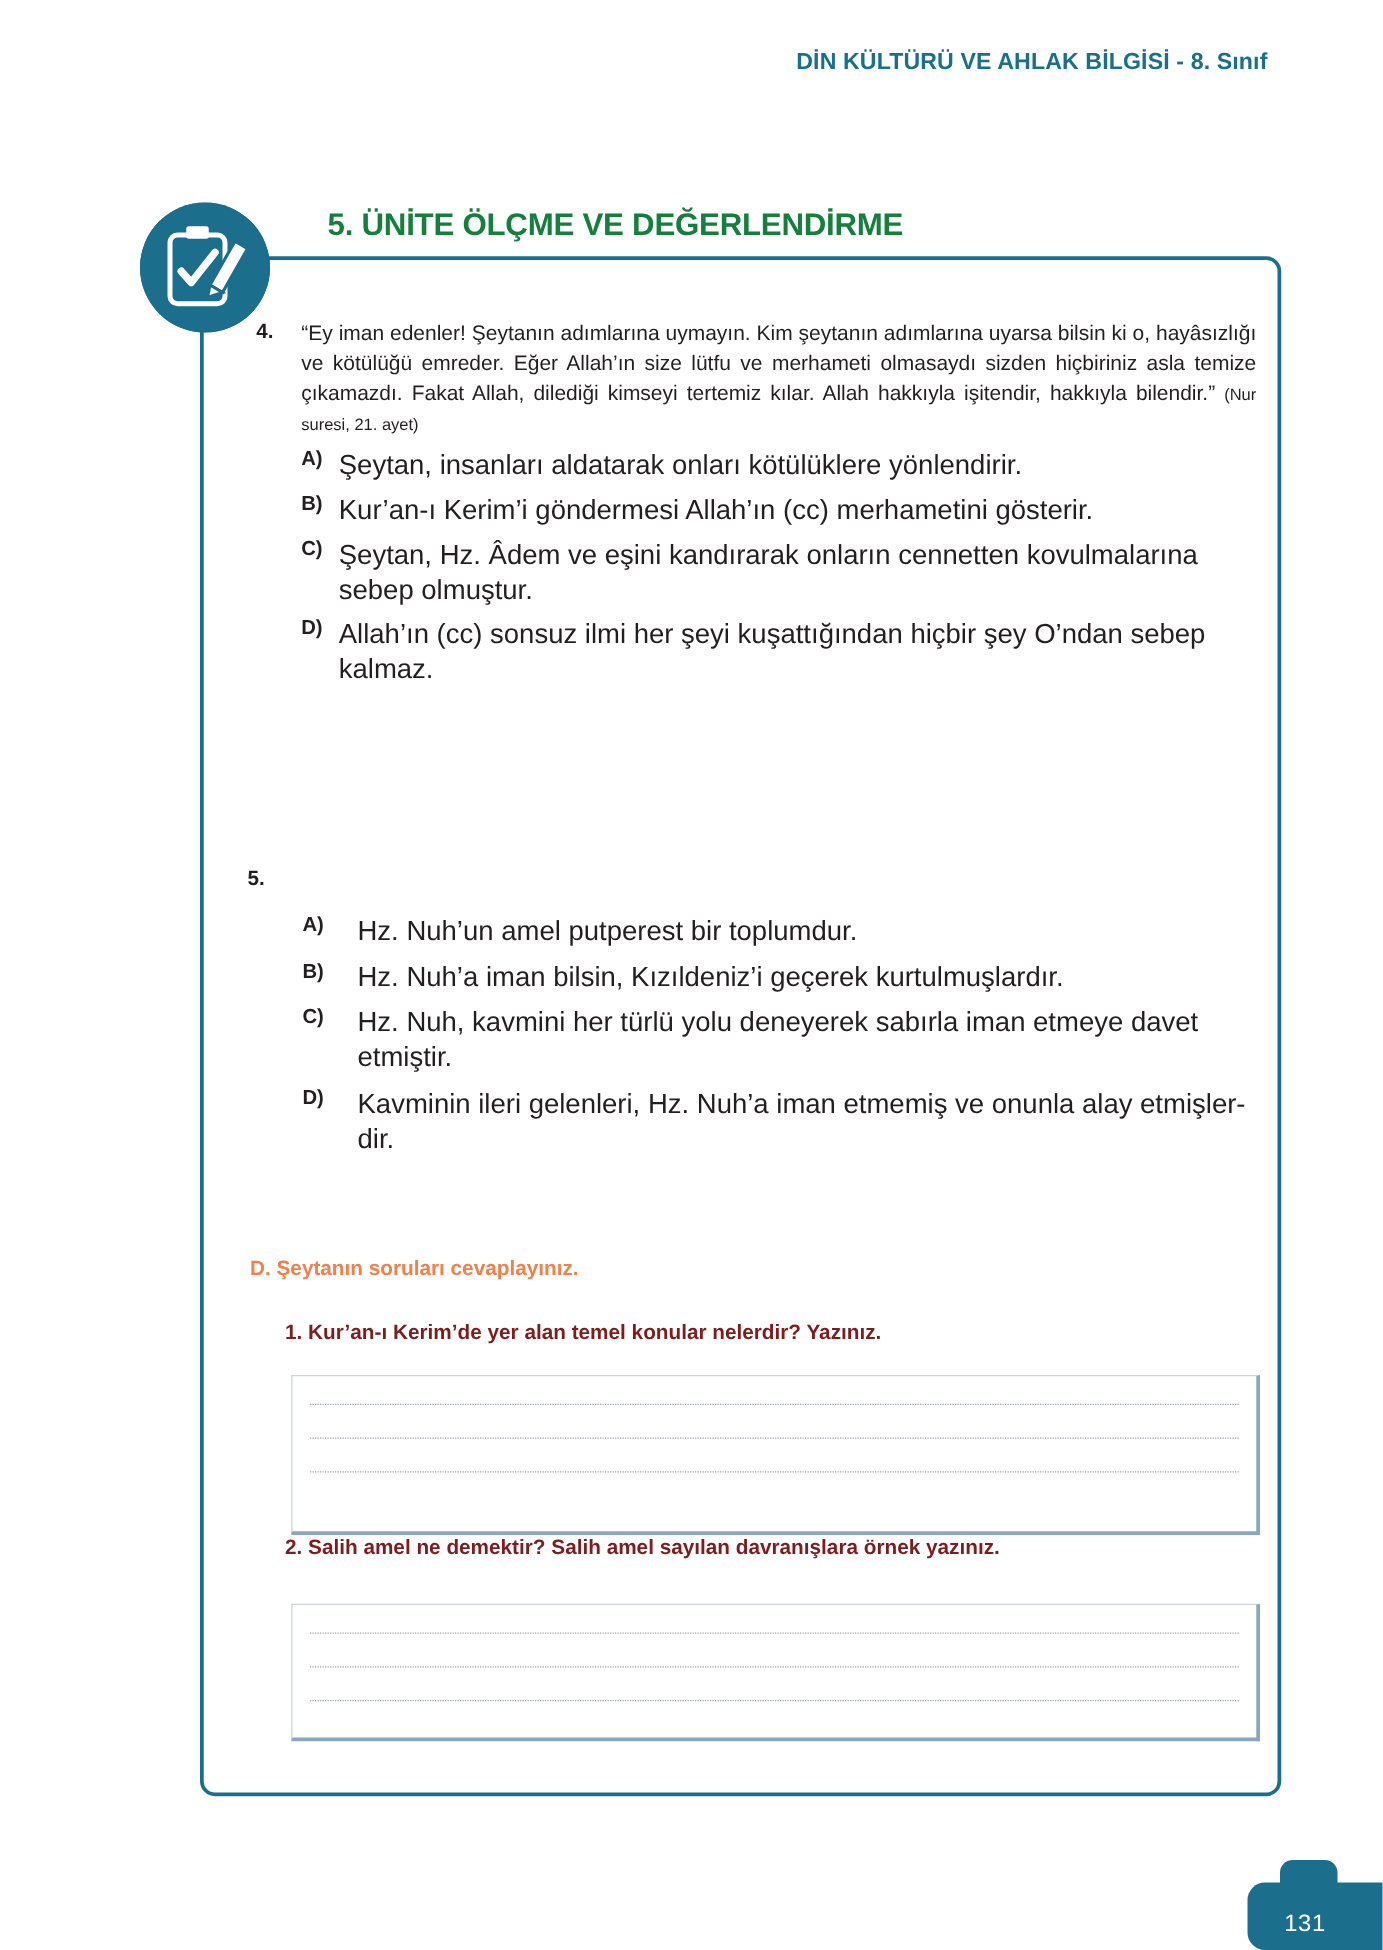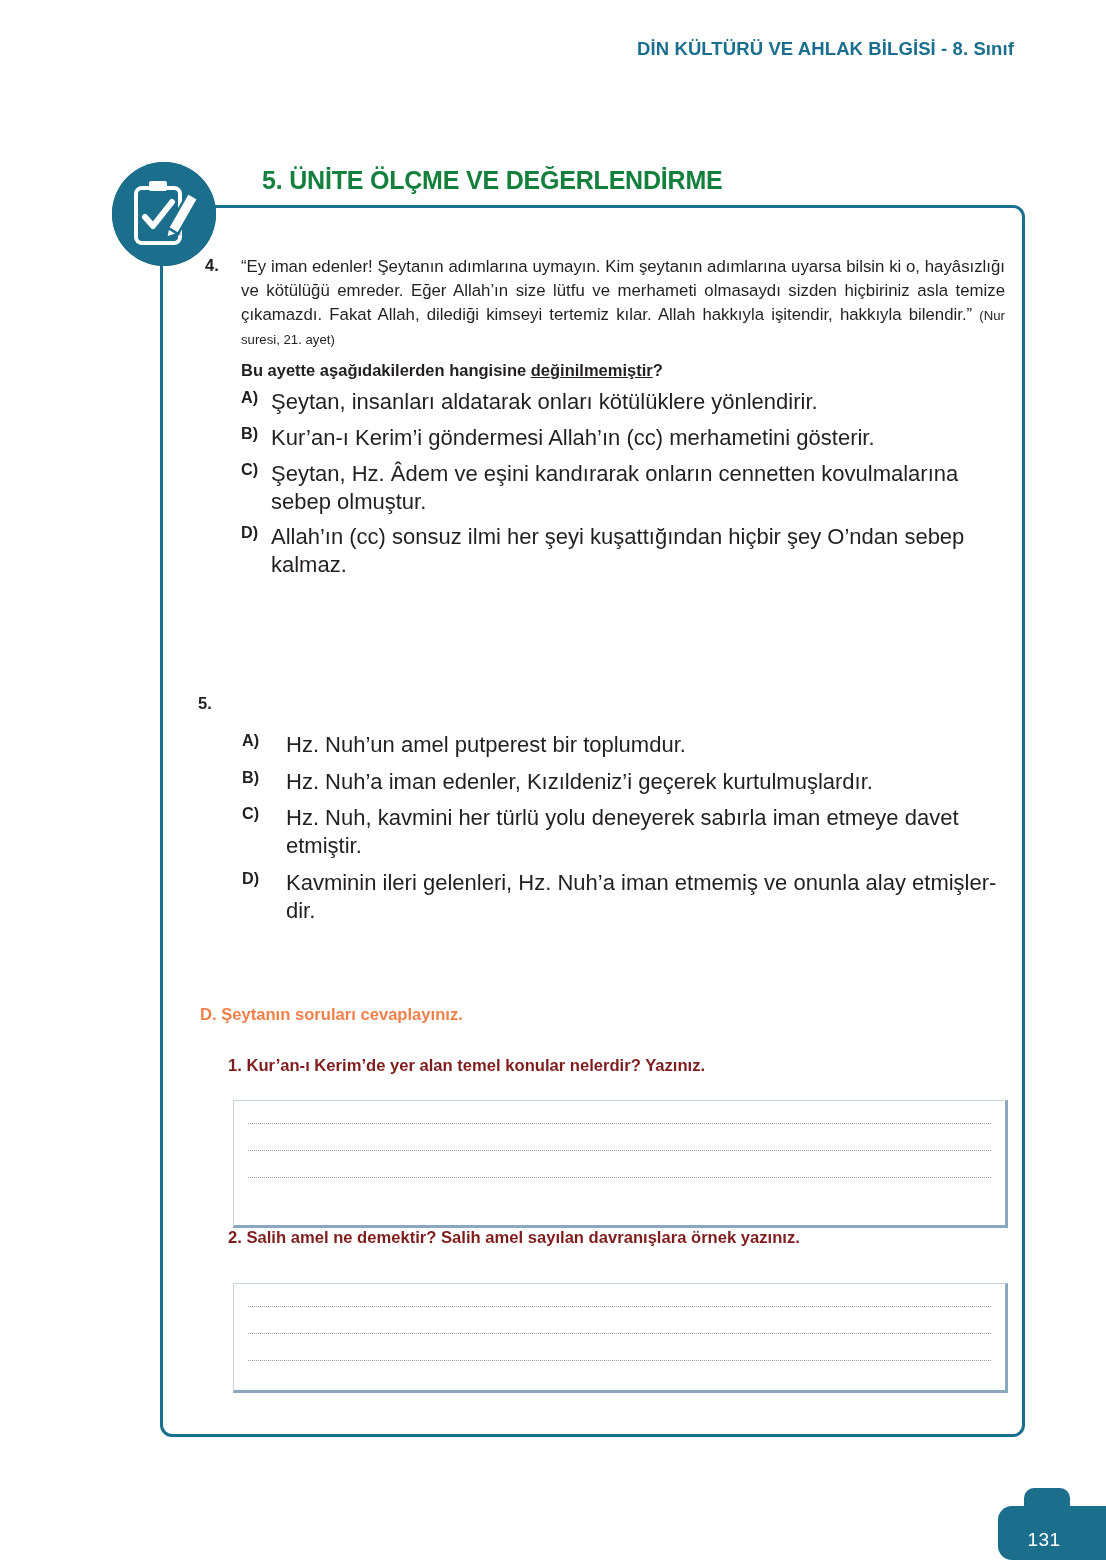"Bu ayette aşağıdakilerden hangisine" div.q-prompt { html: <div> <span>Bu ayette aşağıdakilerden hangisine </span><span>değinilmemiştir</span><span>?</span> </div> -> none }
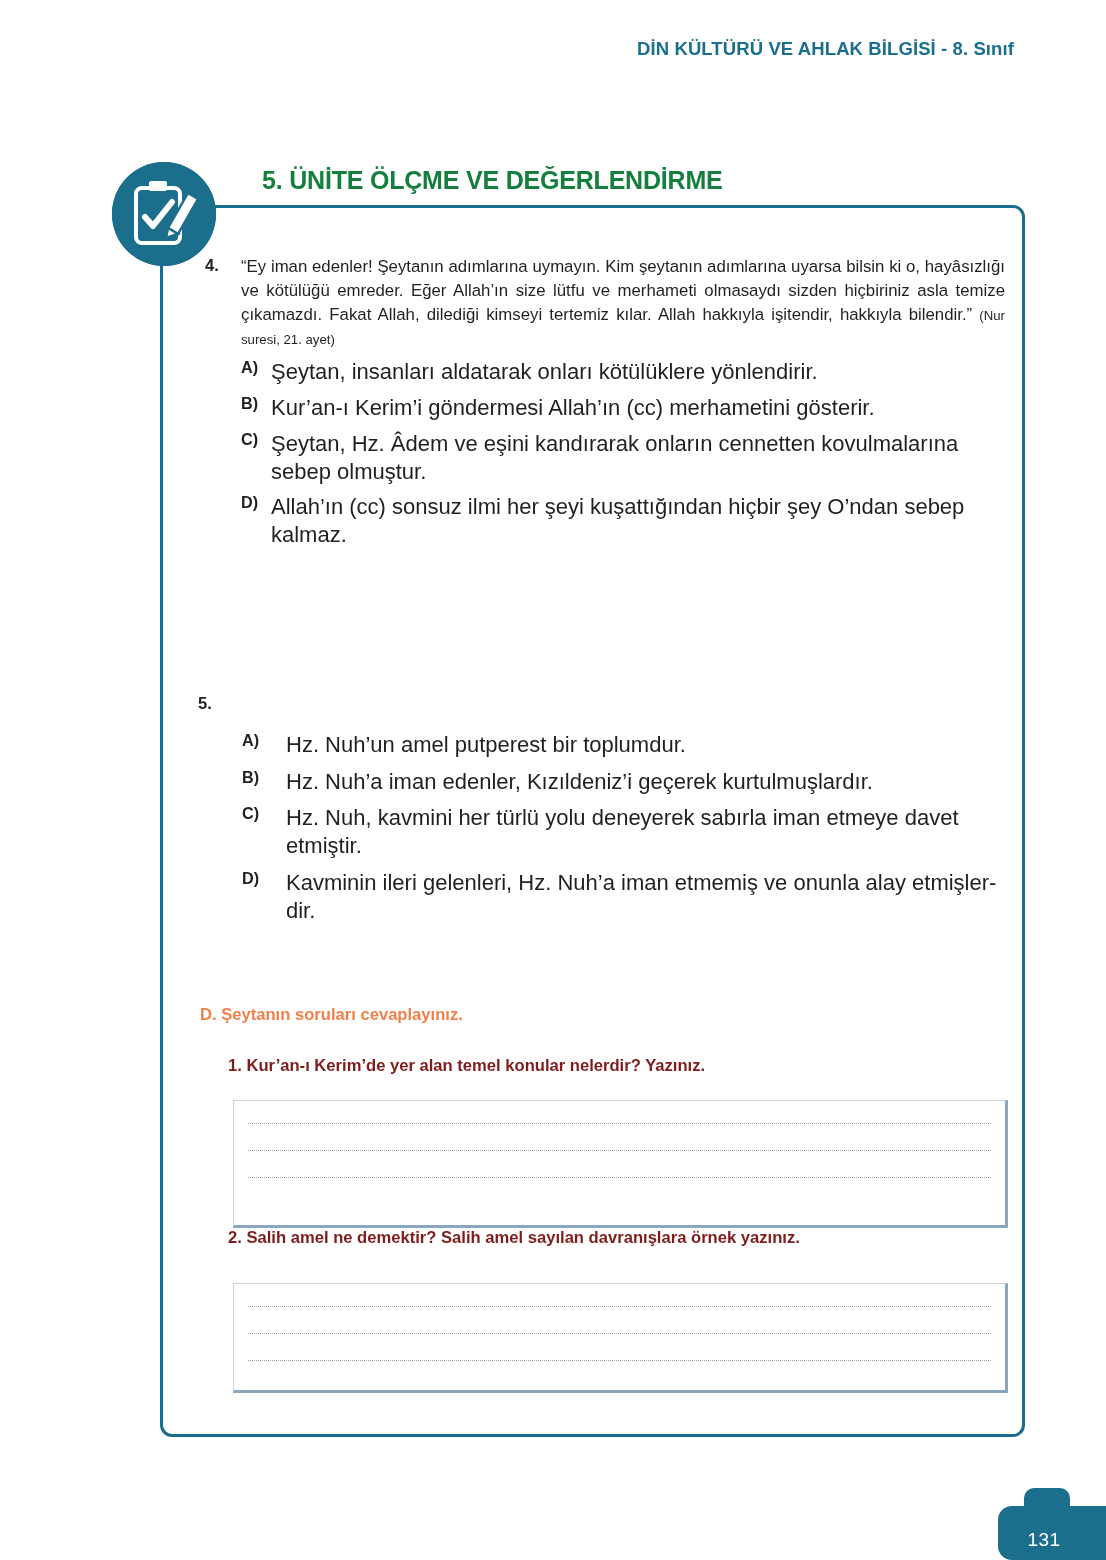"Hz. Nuh’a iman edenler, Kızıldeniz’i" span.opt-text { text: edenler -> bilsin }
